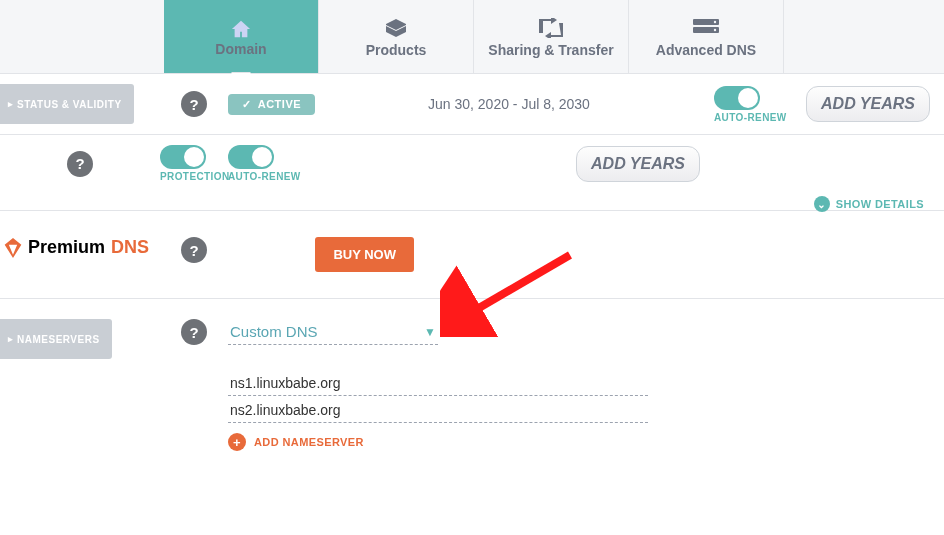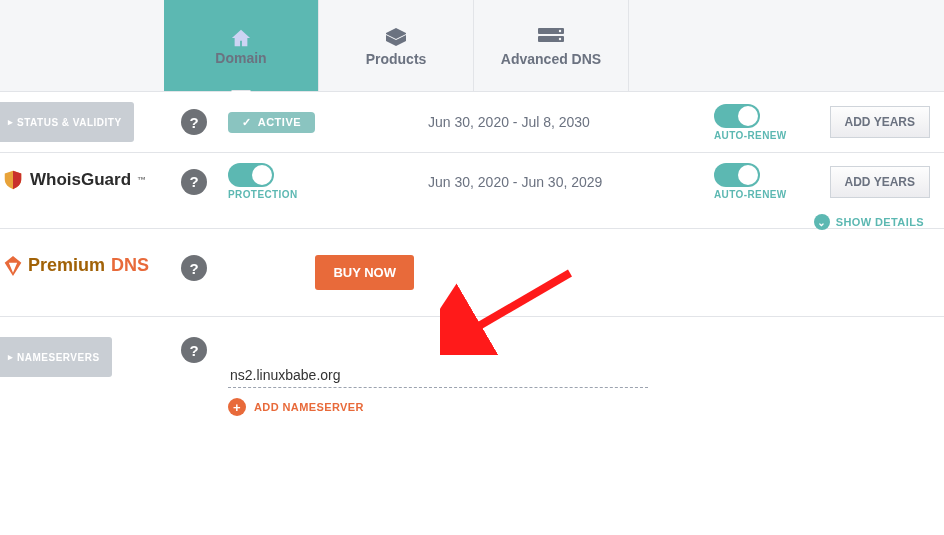"Domain" .tabbar { height: 92px -> 74px }
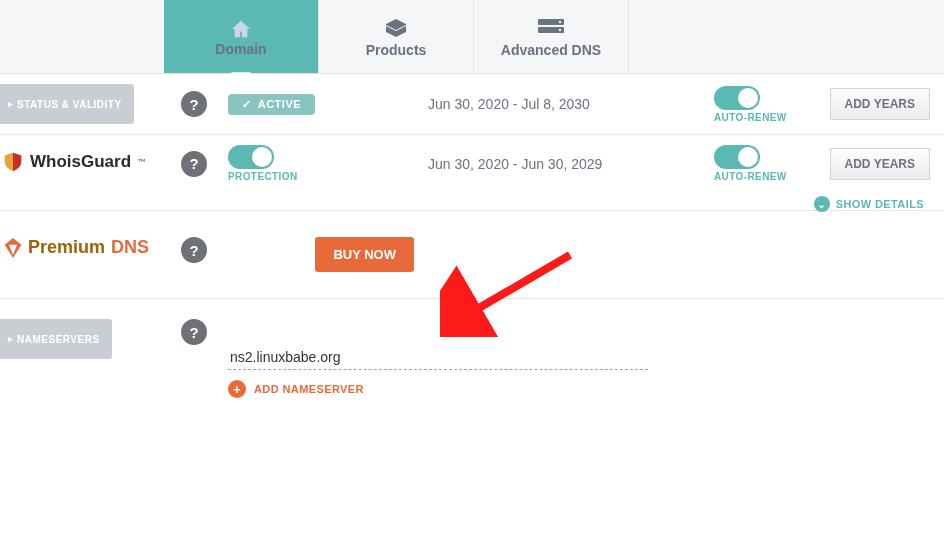"Sharing & Transfer" div.tab { html: none -> <div> <span> <svg> <path></path> </svg> </span> <span>Sharing &amp; Transfer</span> </div> }
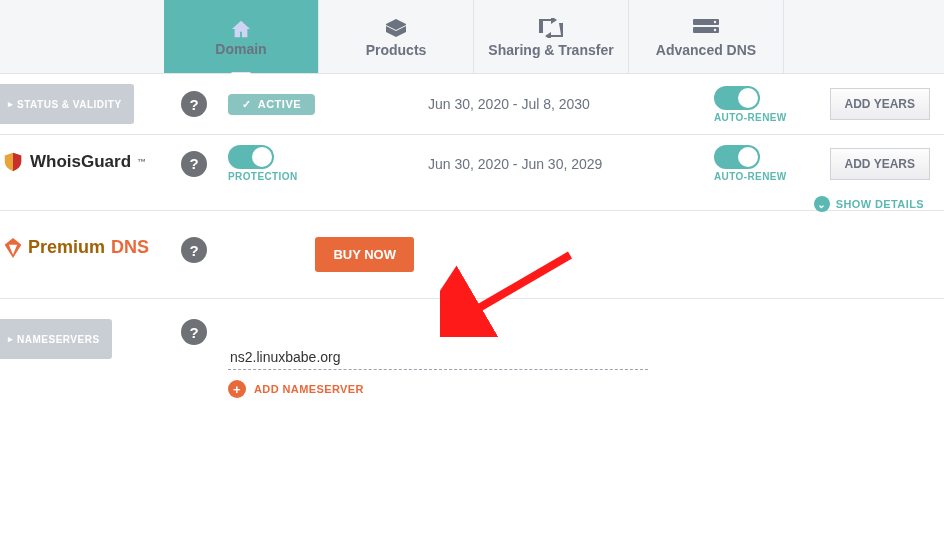"ADD YEARS" .btn-gray { border-radius: 0 -> 12px; font-size: 12px -> 16px; font-style: none -> italic }
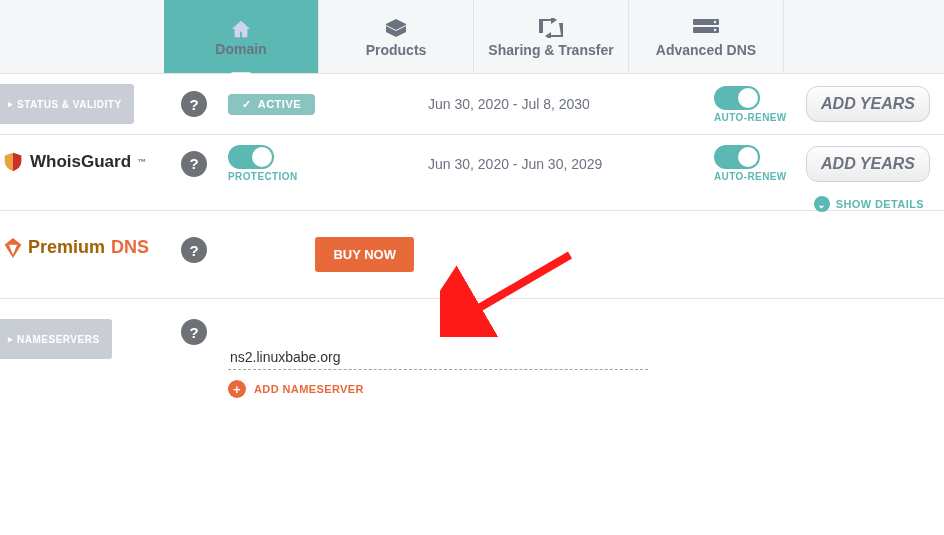"WhoisGuard" div.col-badge { html: <div> <span> <svg> <path></path> <path></path> </svg> <span>WhoisGuard</span> <sup>™</sup> </span> </div> -> none }
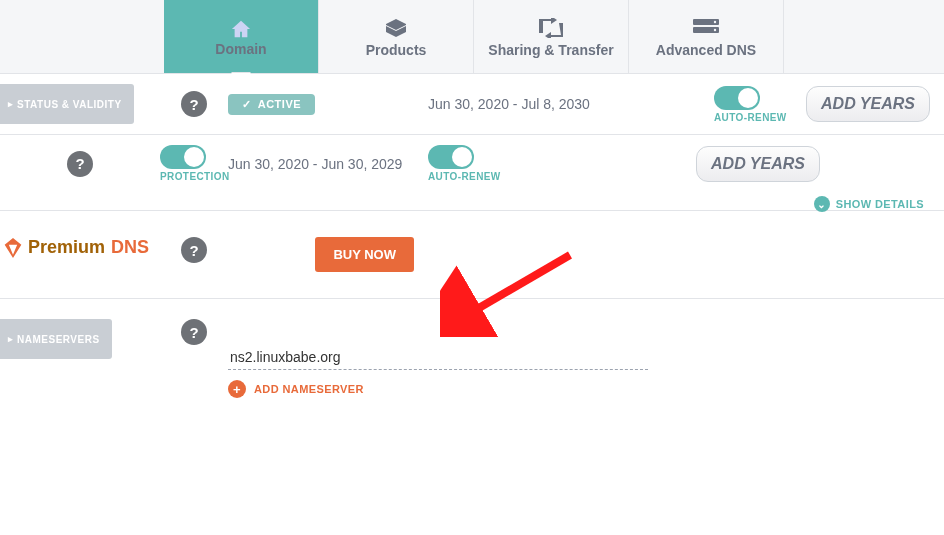"Jun 30, 2020 - Jun" div.col-mid { html: <div>Jun 30, 2020 - Jun 30, 2029</div> -> none }
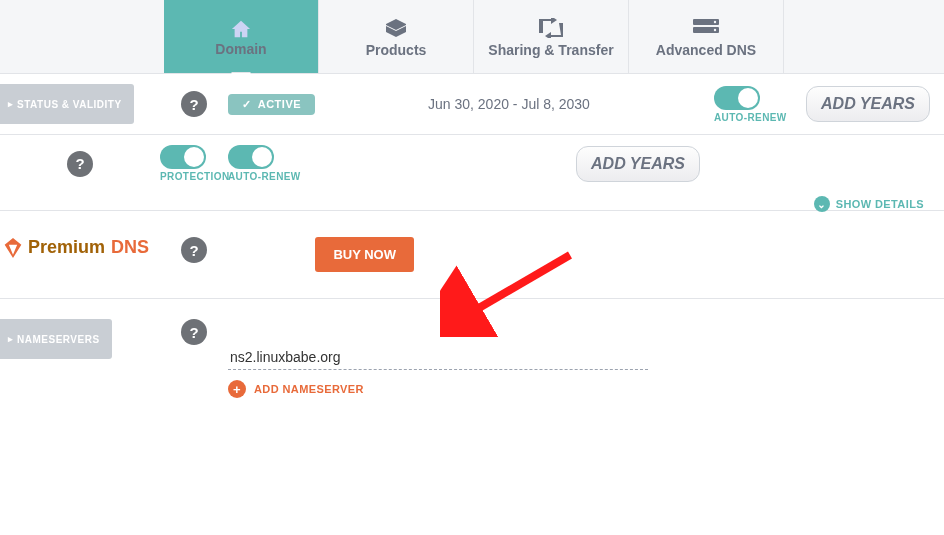"Premium" .brand-premium .p1 { color: #a16207 -> #000000 }
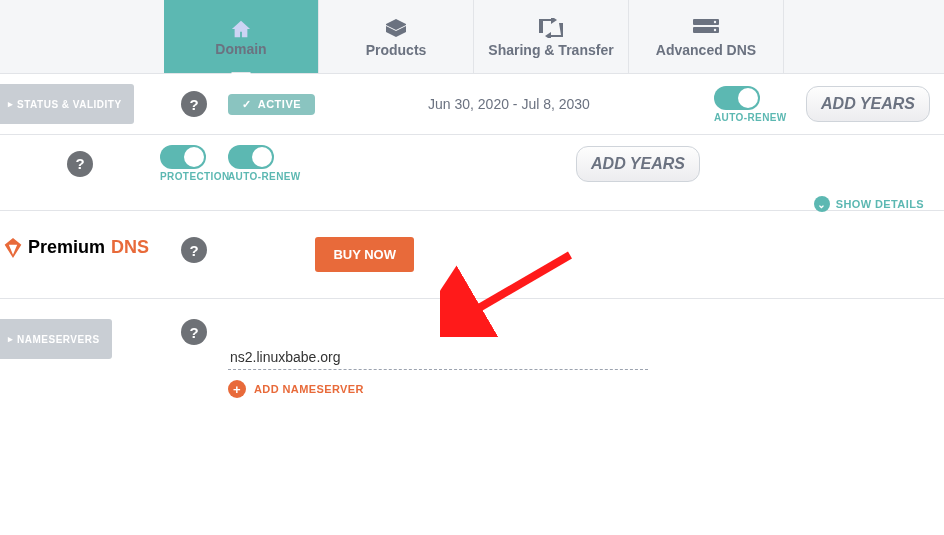"Custom DNS" div.select-like { html: none -> <div> <span>Custom DNS</span> <span>▼</span> </div> }
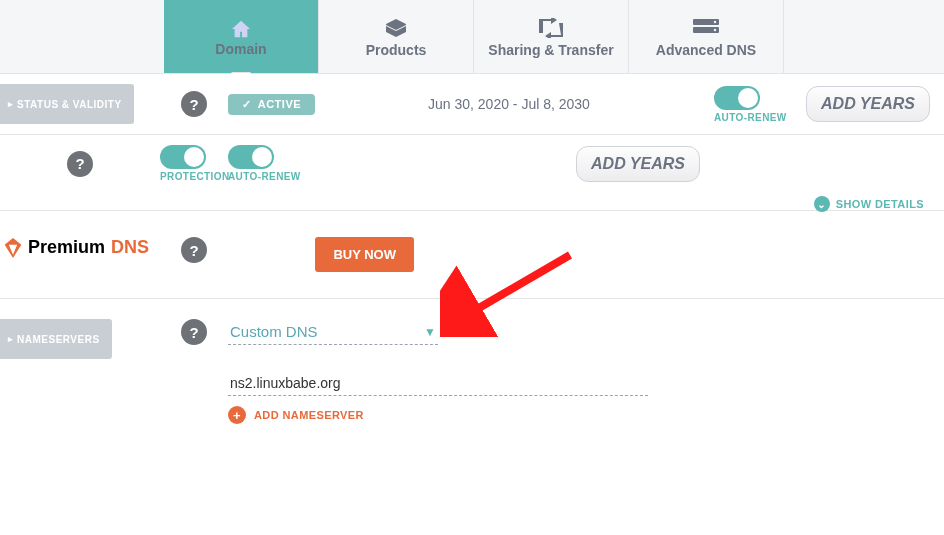"ns1.linuxbabe.org" input.ns-input { html: none -> <input> }
